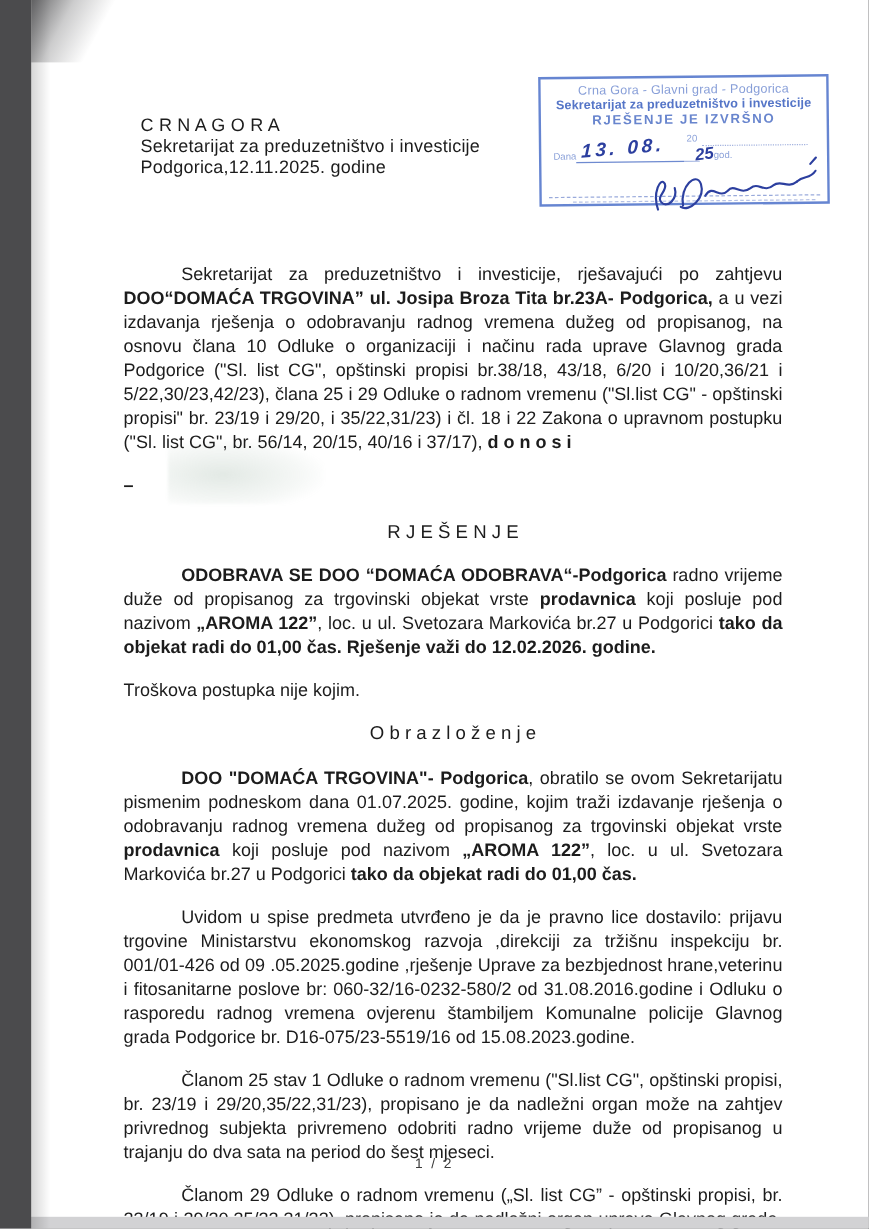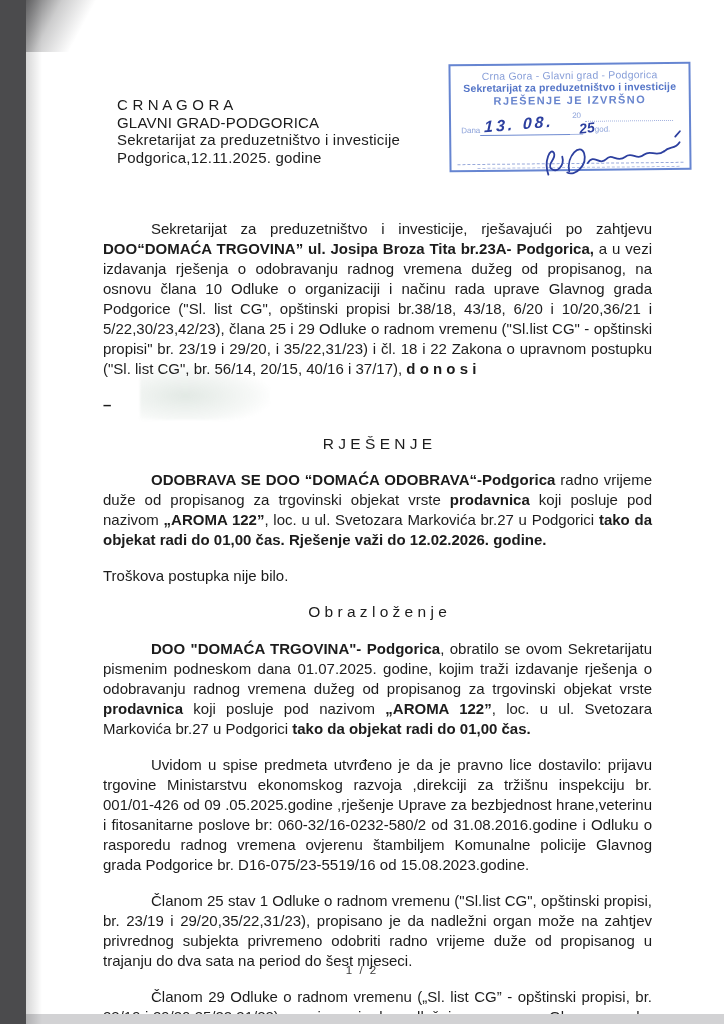"GLAVNI GRAD-PODGORICA" div { html: <div>GLAVNI GRAD-PODGORICA</div> -> none }
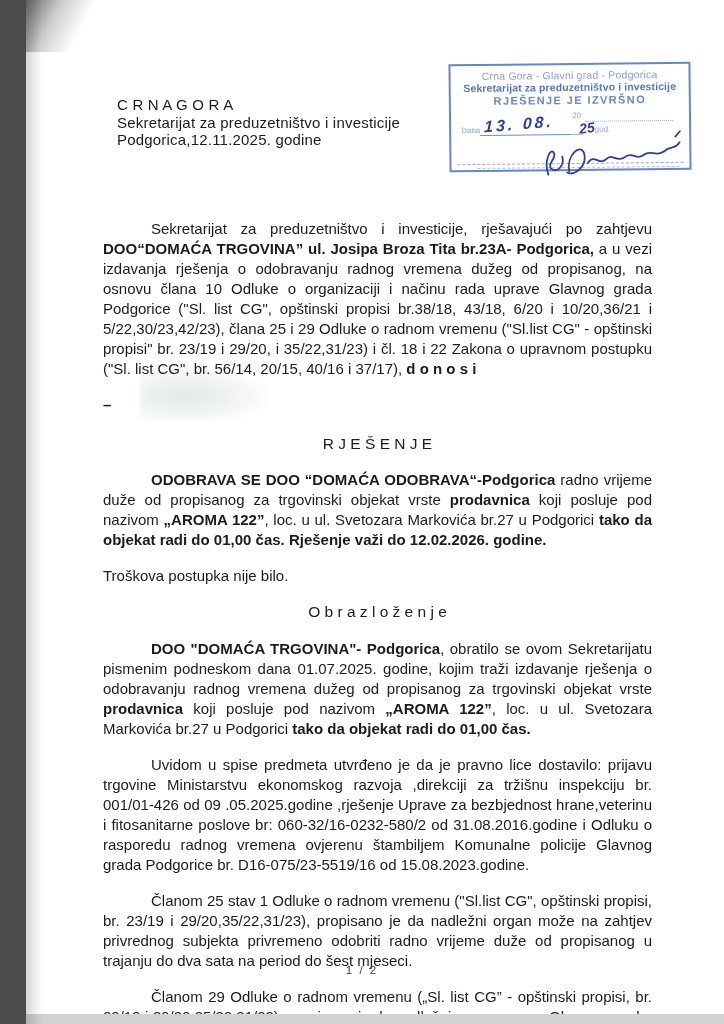"Troškova postupka nije bilo." span { text: bilo -> kojim }
